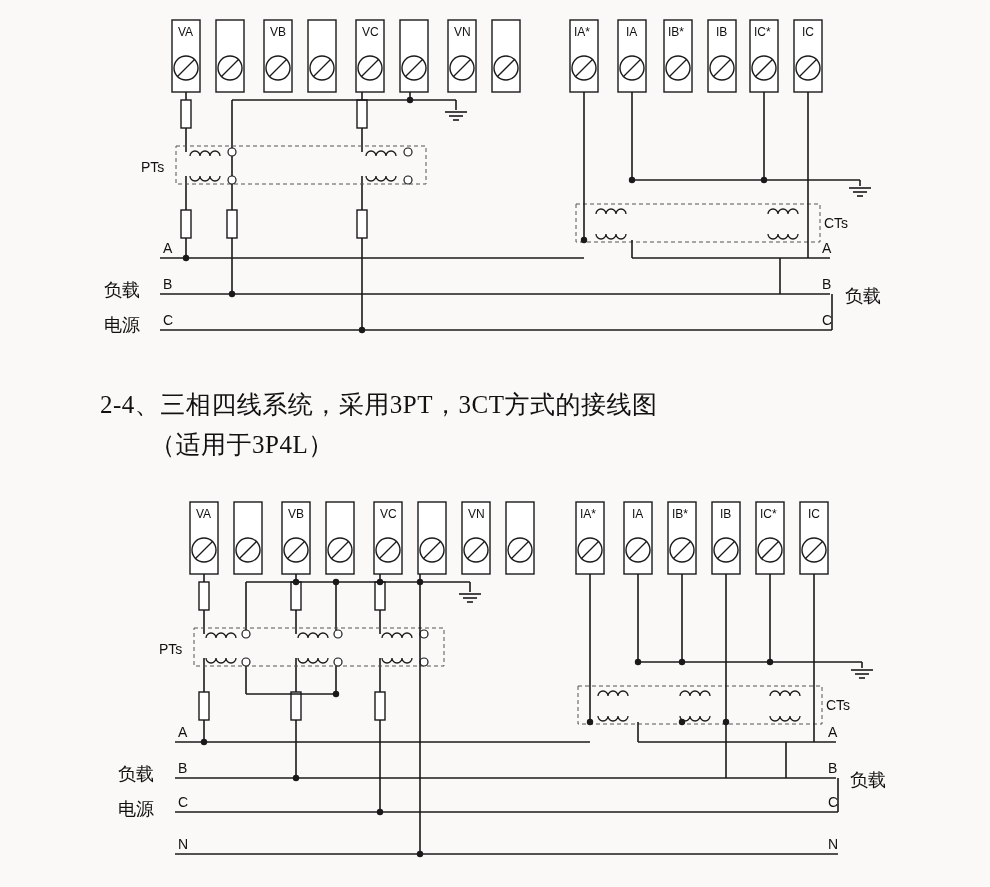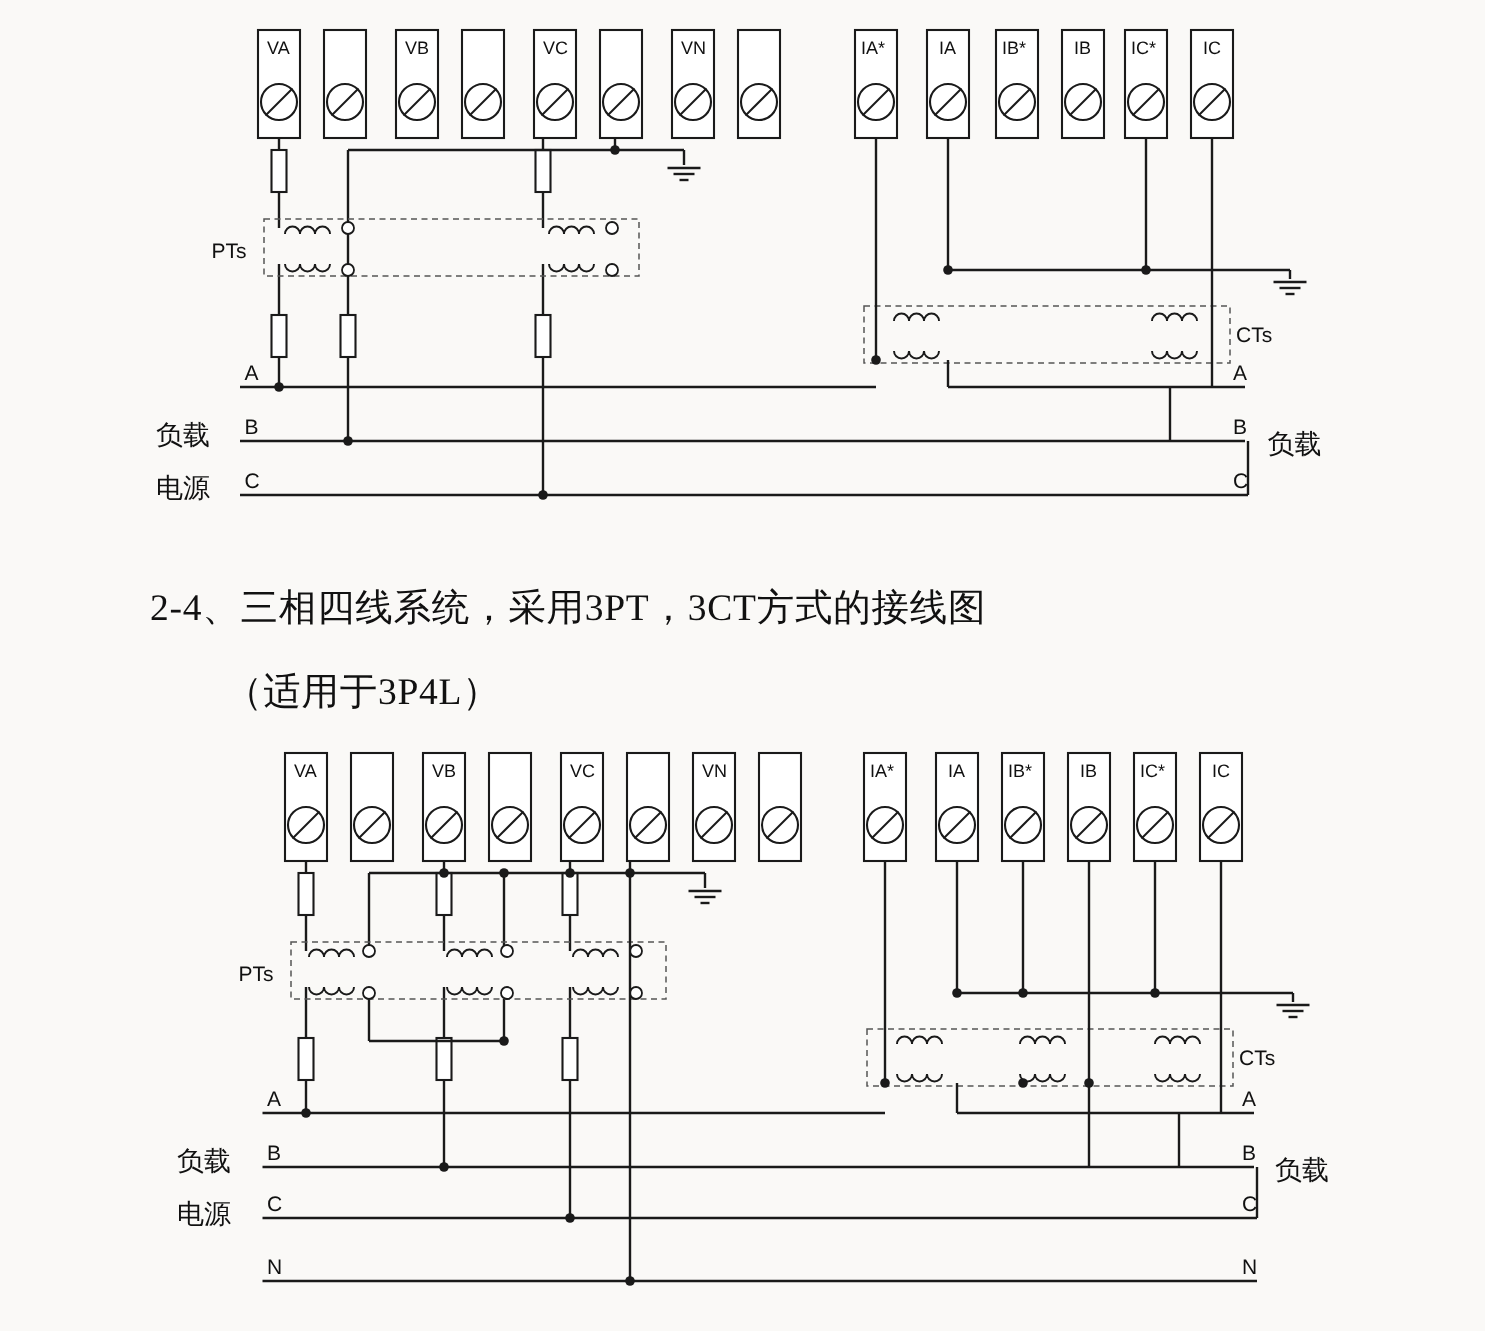"（适用于3P4L）" #caption-line2 { top: 444px -> 428px }
